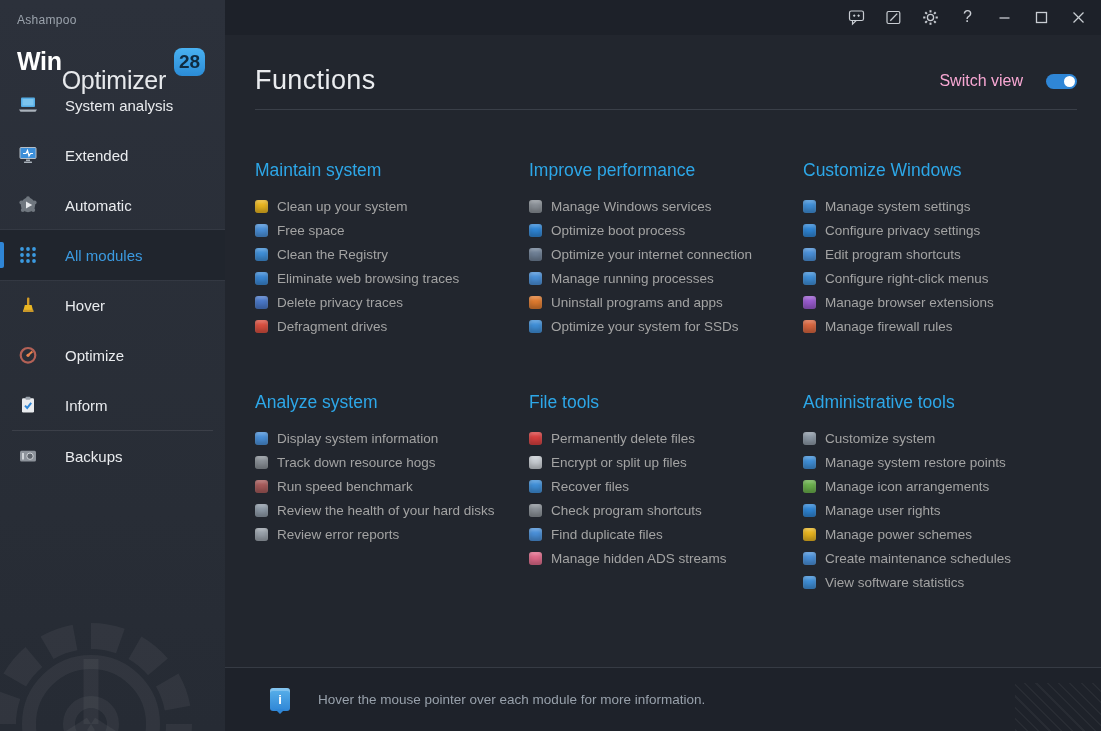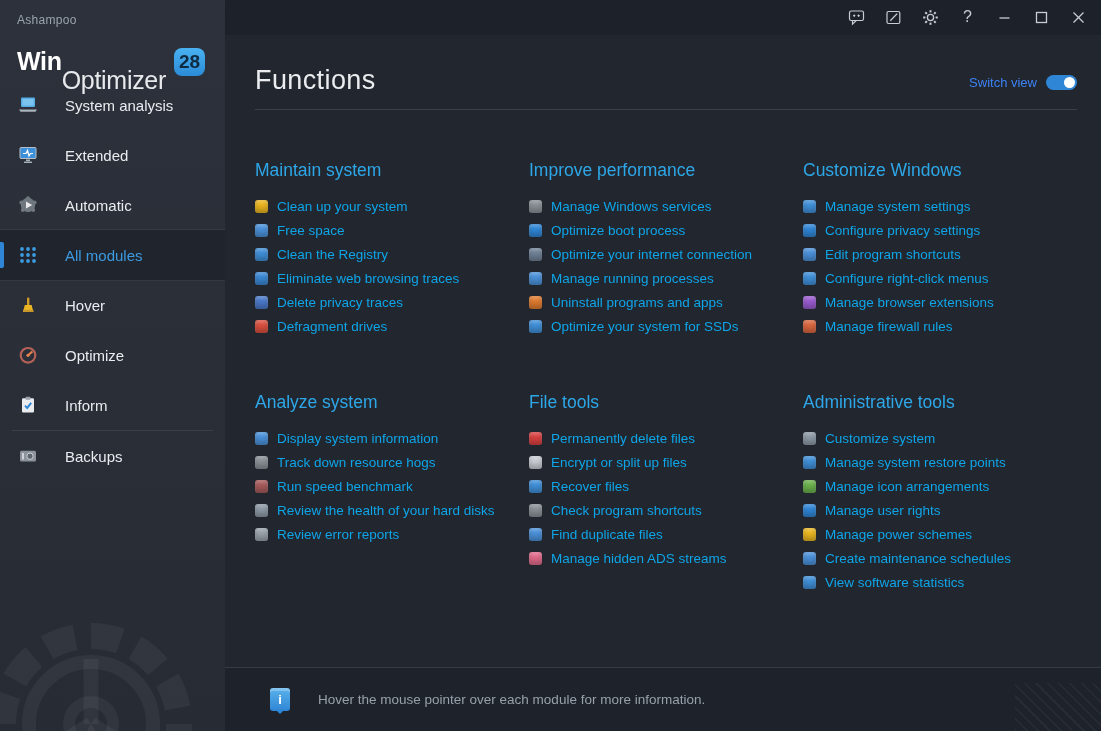"Switch view" .switch-wrap { color: #3b82f6 -> #f9a8d4; font-size: 13px -> 16px; gap: 9px -> 23px }
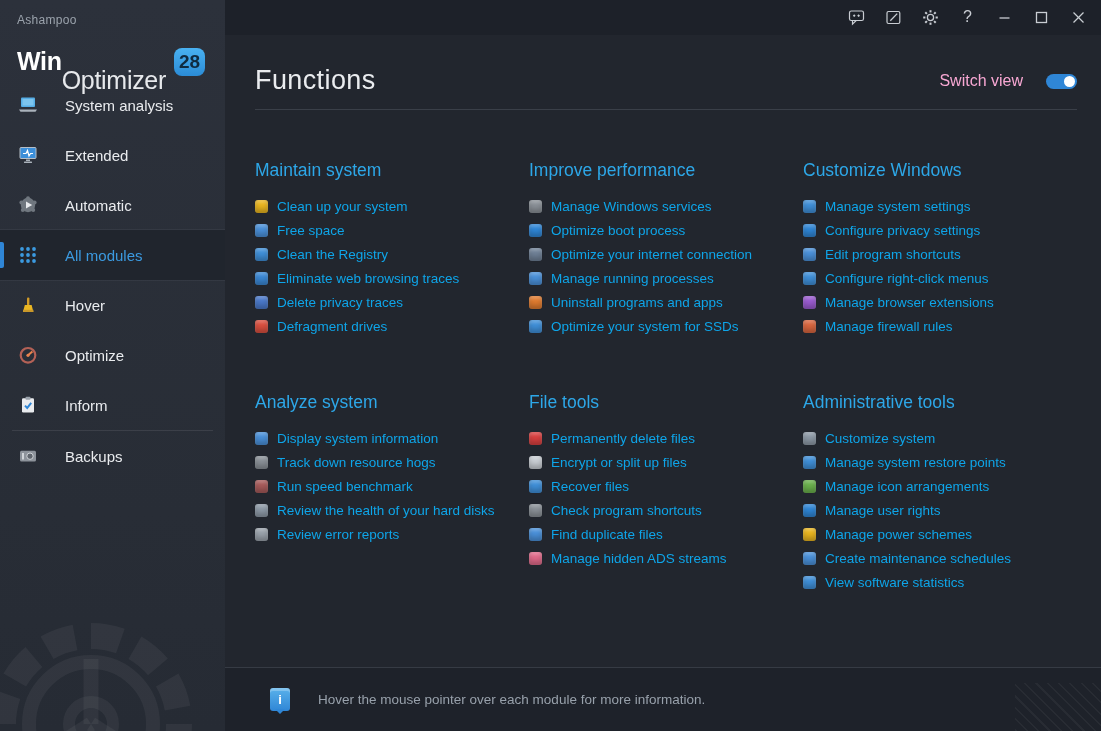"Clean up your system" .module-label { color: #0ea5e9 -> #a3a3a3 }
